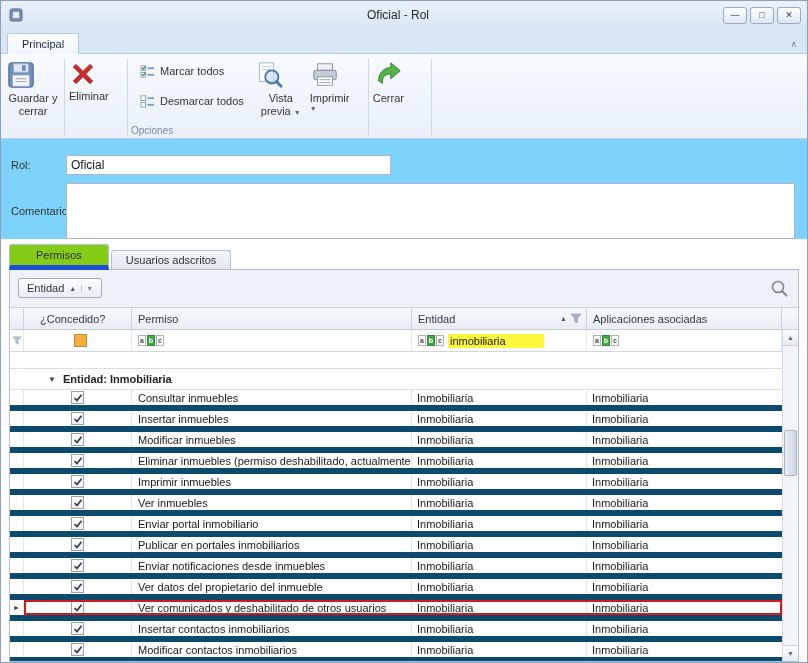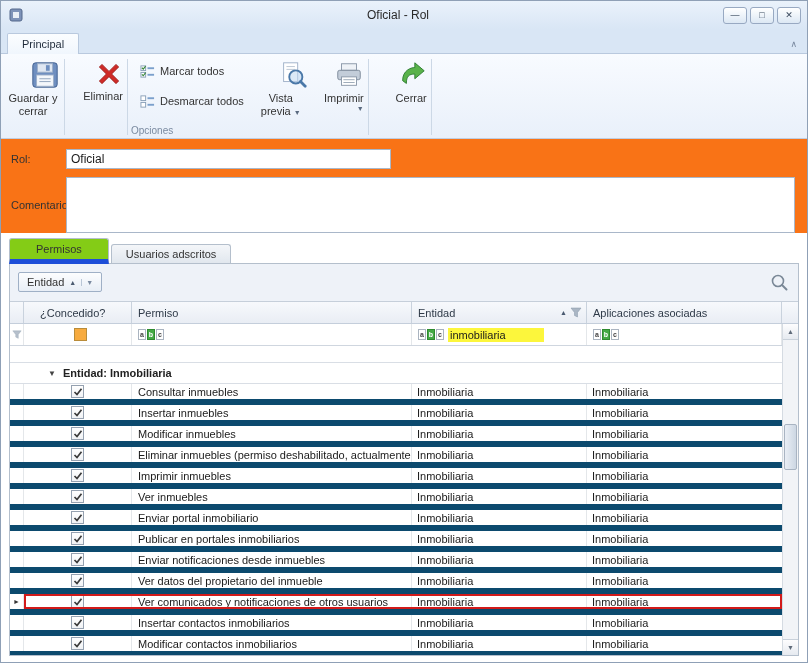"Guardar y cerrar" .bigbtn { align-items: flex-end -> flex-start }
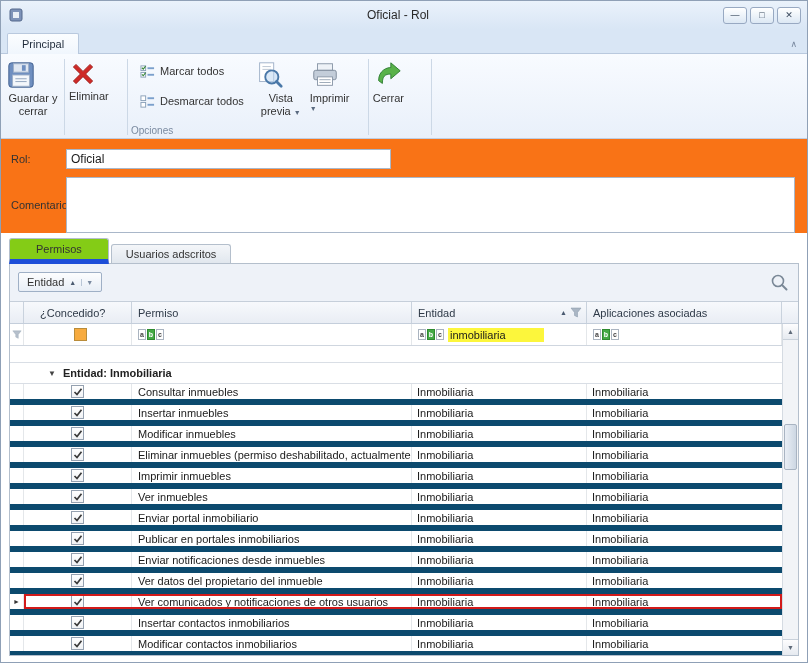"Rol:" .form-area { background: #f97316 -> #7dd3fc; padding-top: 10px -> 16px }
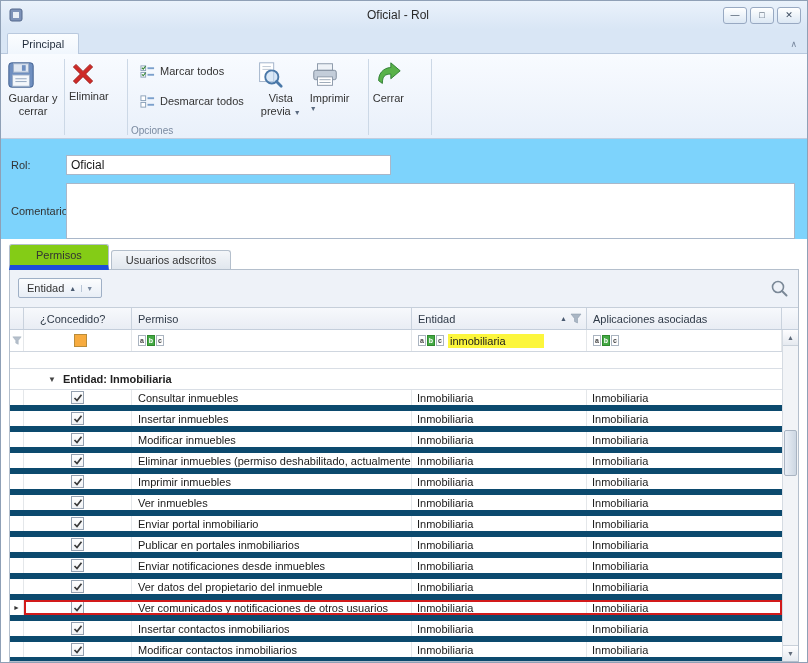"Ver comunicados y notificaciones de" div.col-perm { text: notificaciones -> deshabilitado }
